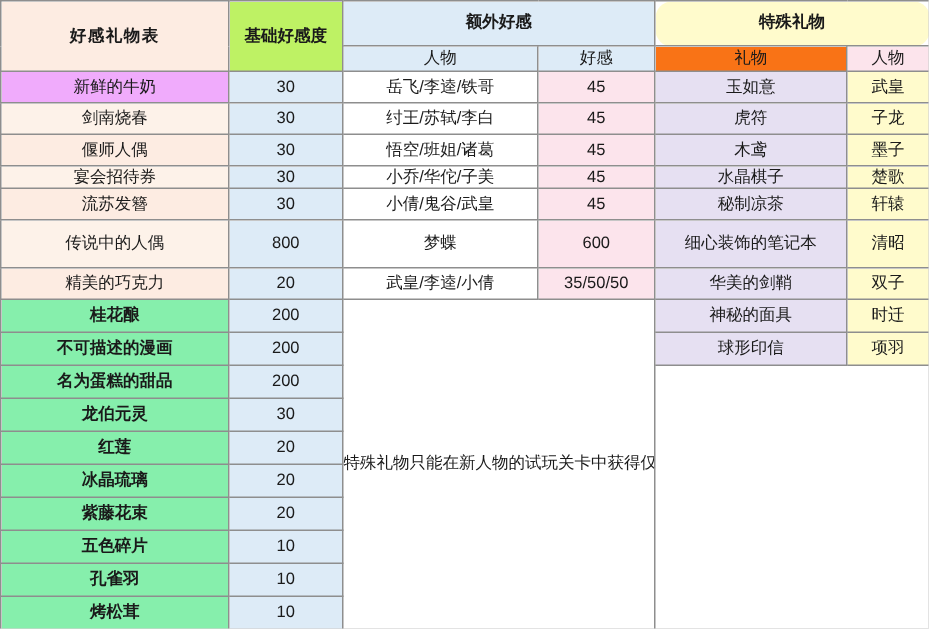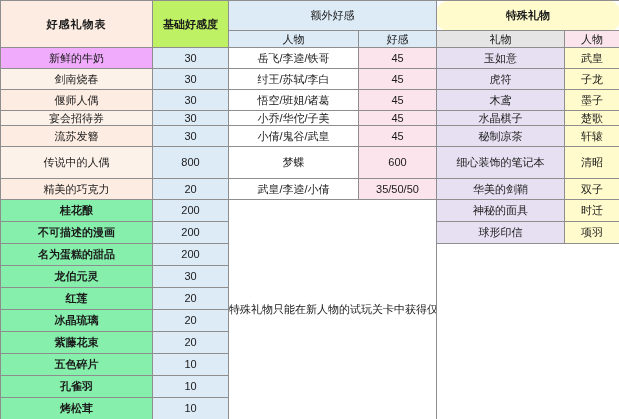"额外好感" .hdr-extra { font-weight: normal -> bold }
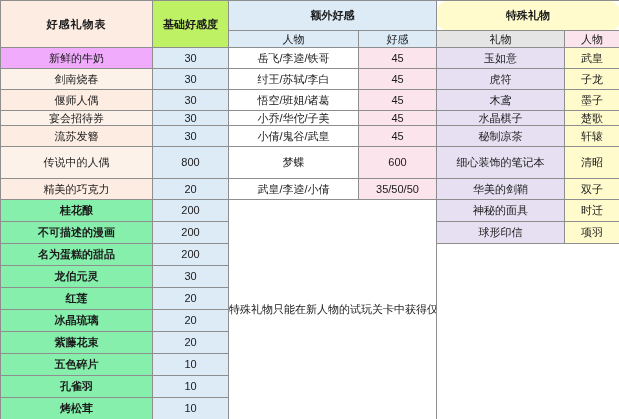"礼物" .sub-gift { background: #e5e5e5 -> #f97316 }
